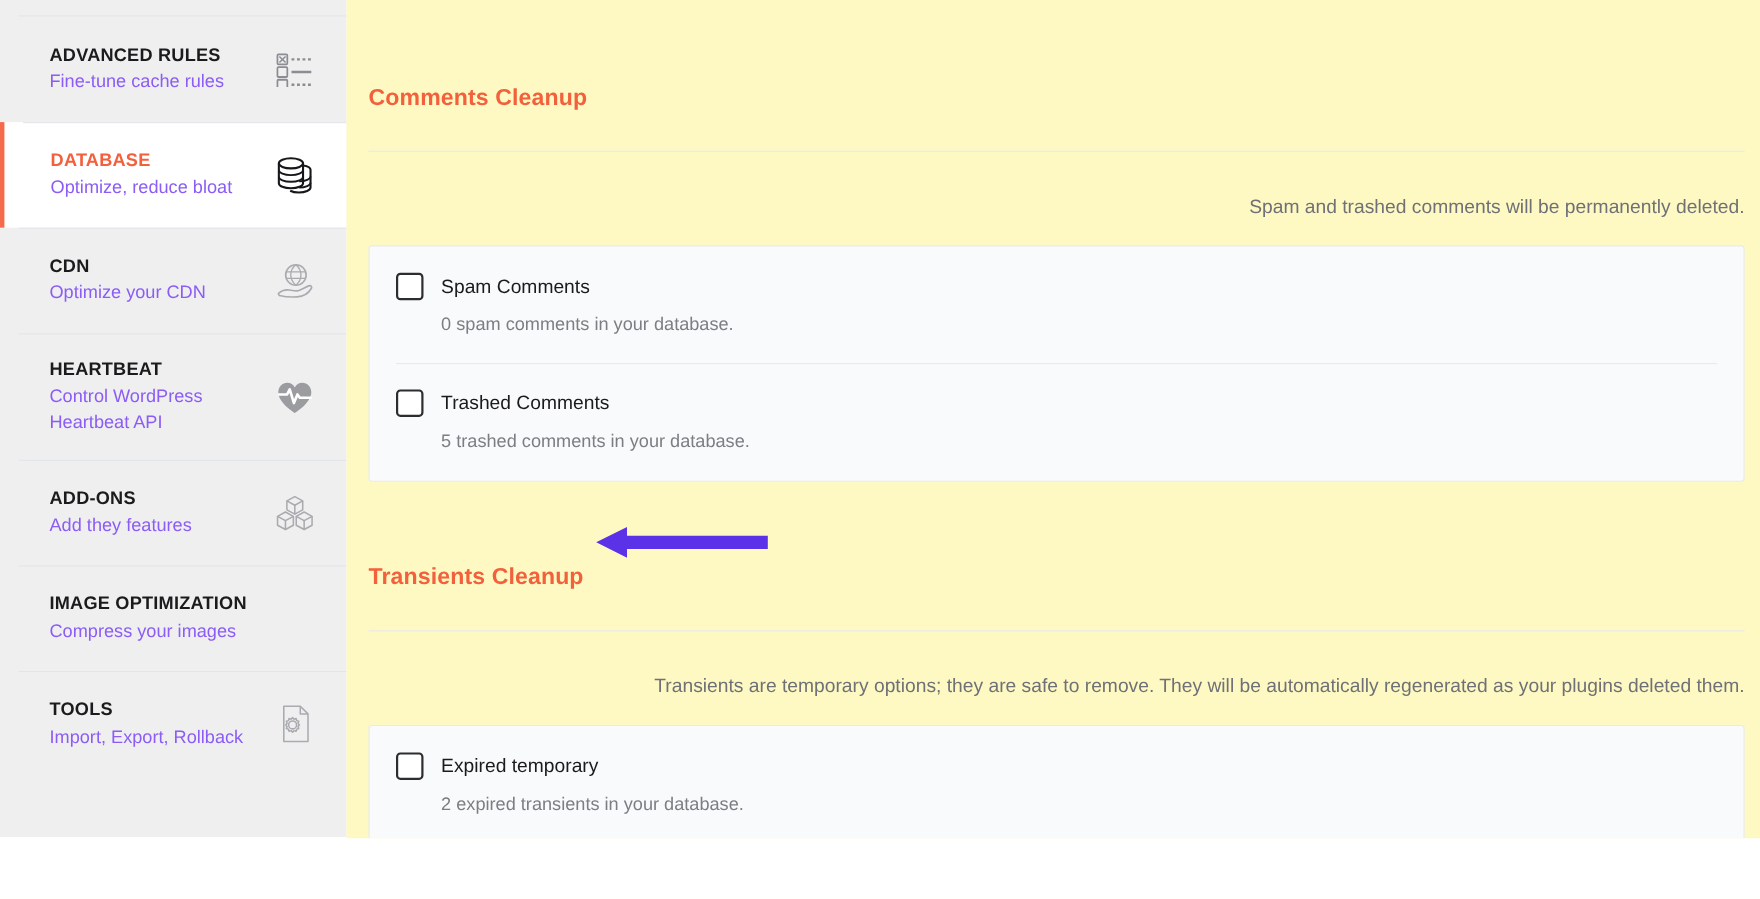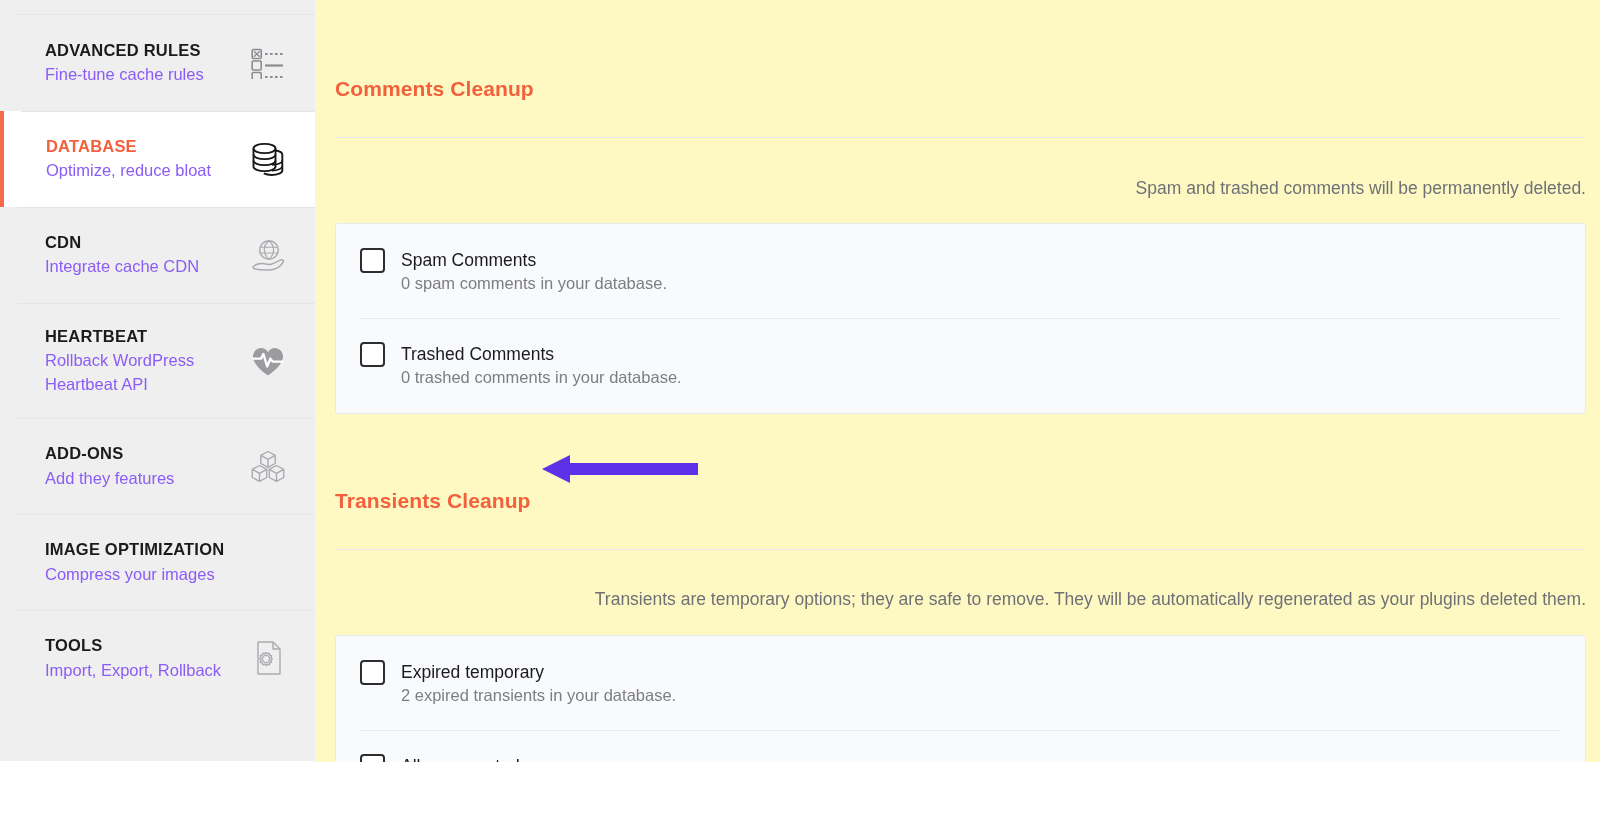"Integrate cache CDN" span.nav-sub { text: Integrate cache -> Optimize your }
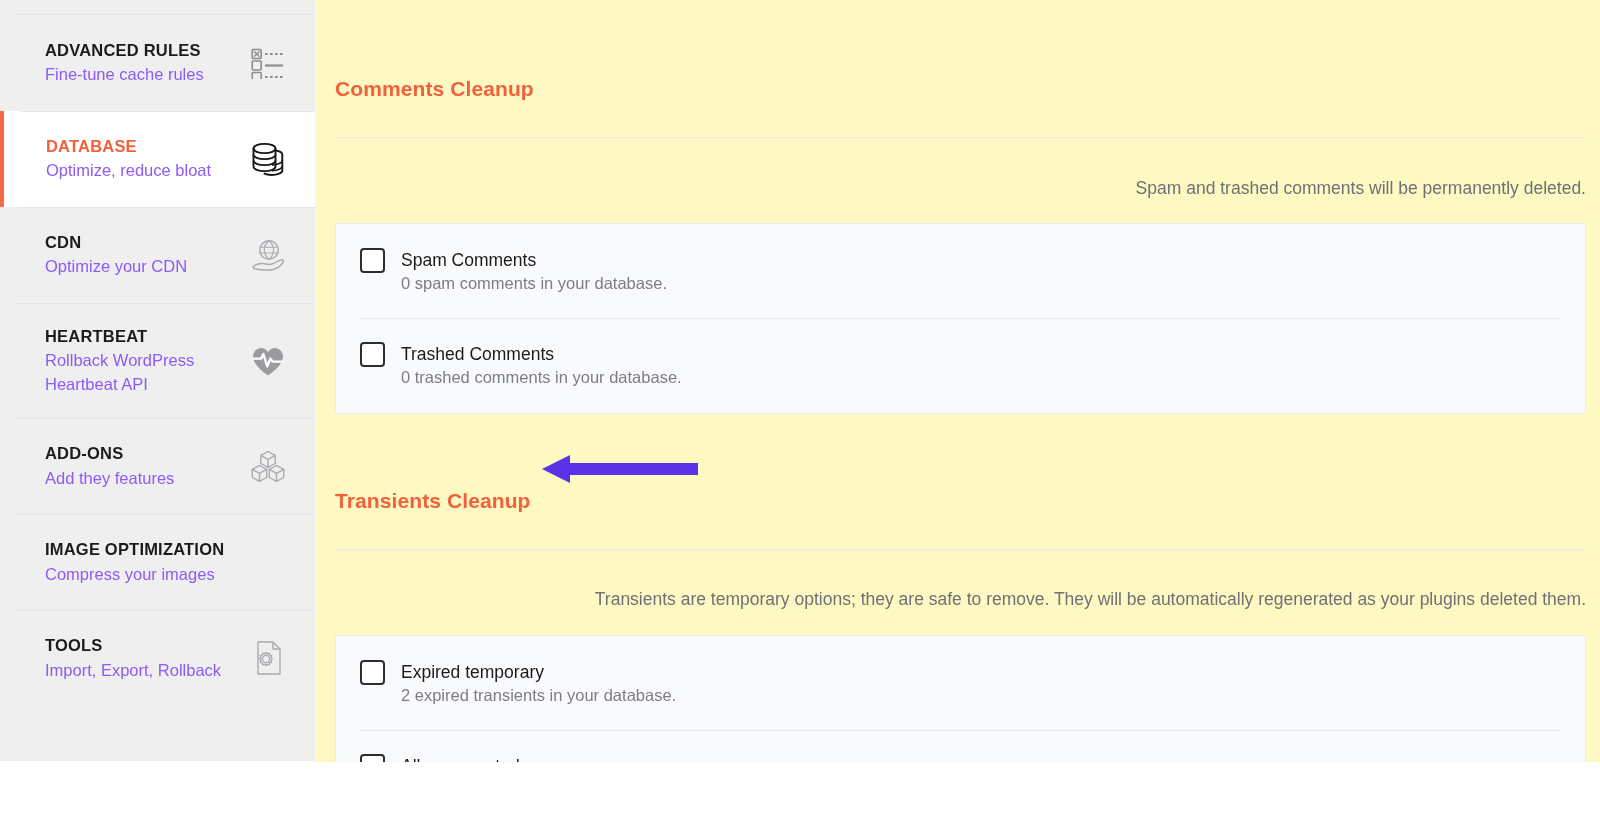"0 spam comments in your" .row-note { margin-top: none -> 12px }
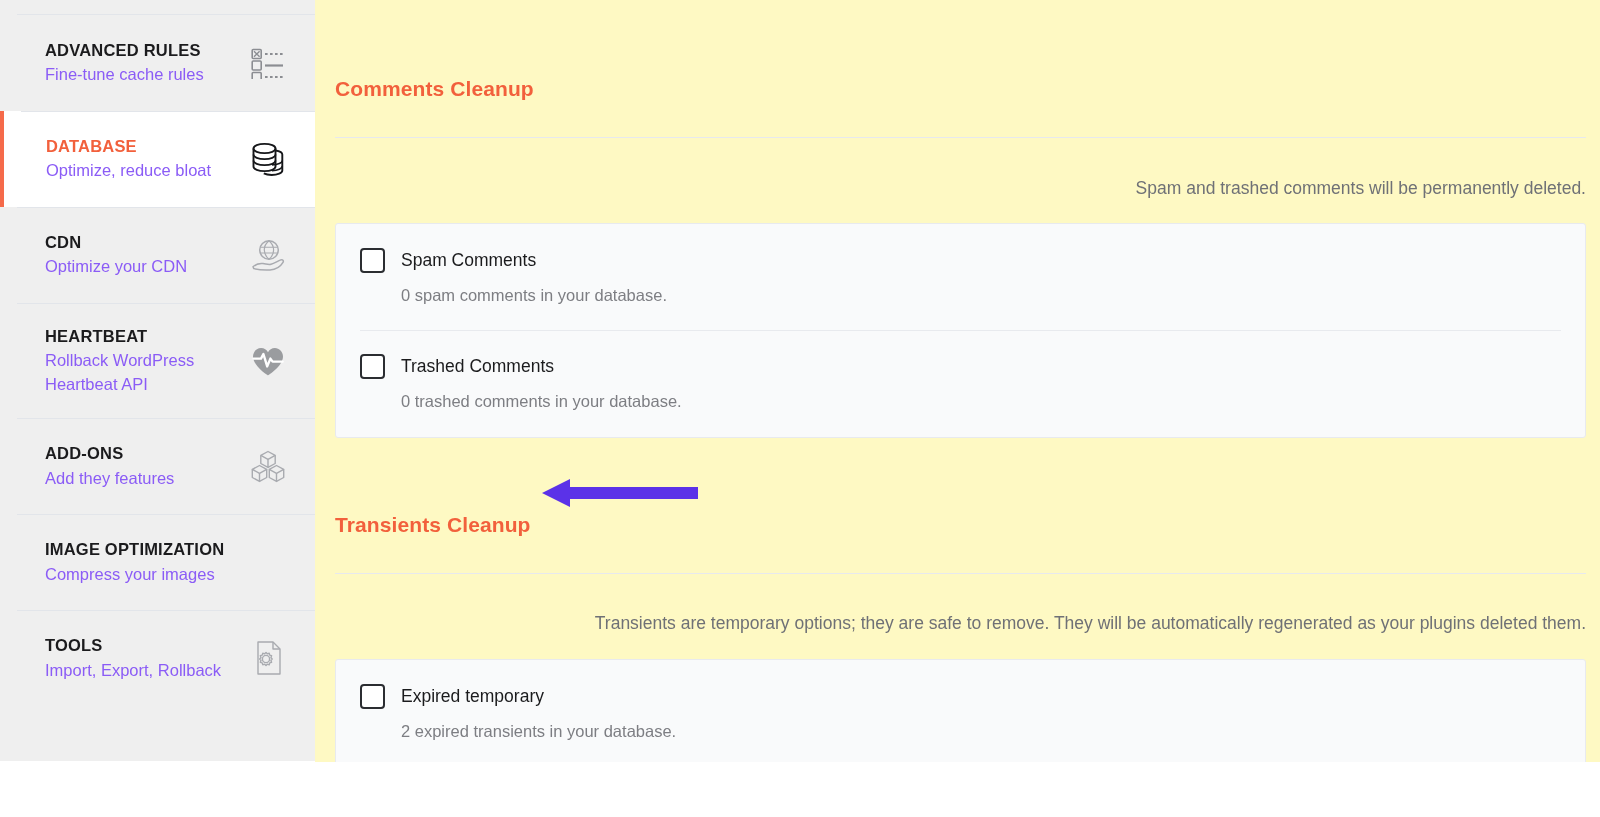"Rollback WordPress Heartbeat API" span.nav-sub { text: Rollback -> Control }
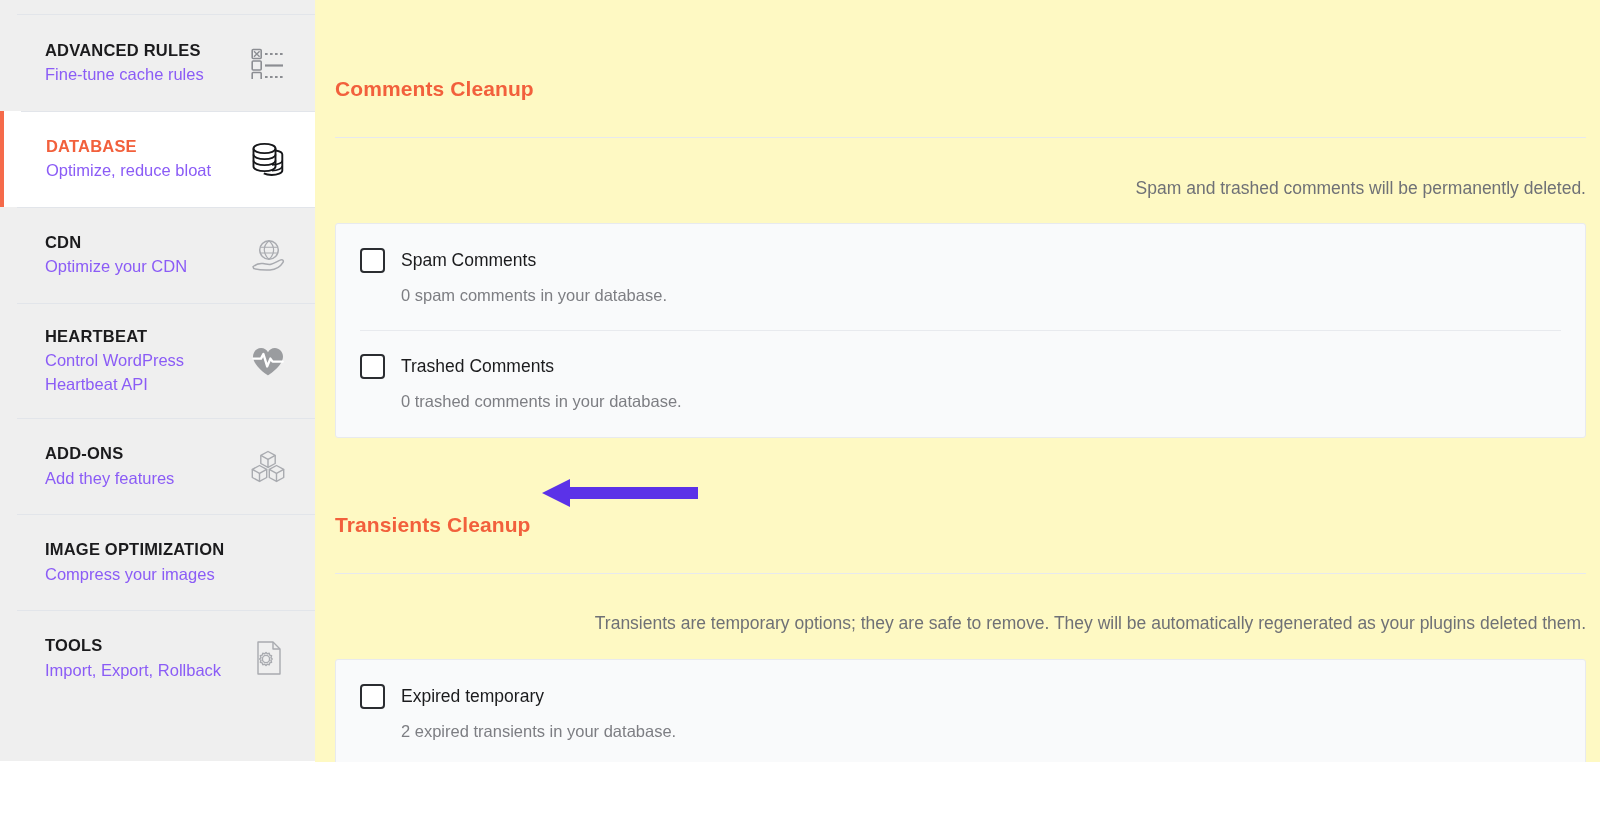"0 trashed comments in your" div.row-note { text: 0 -> 5 }
